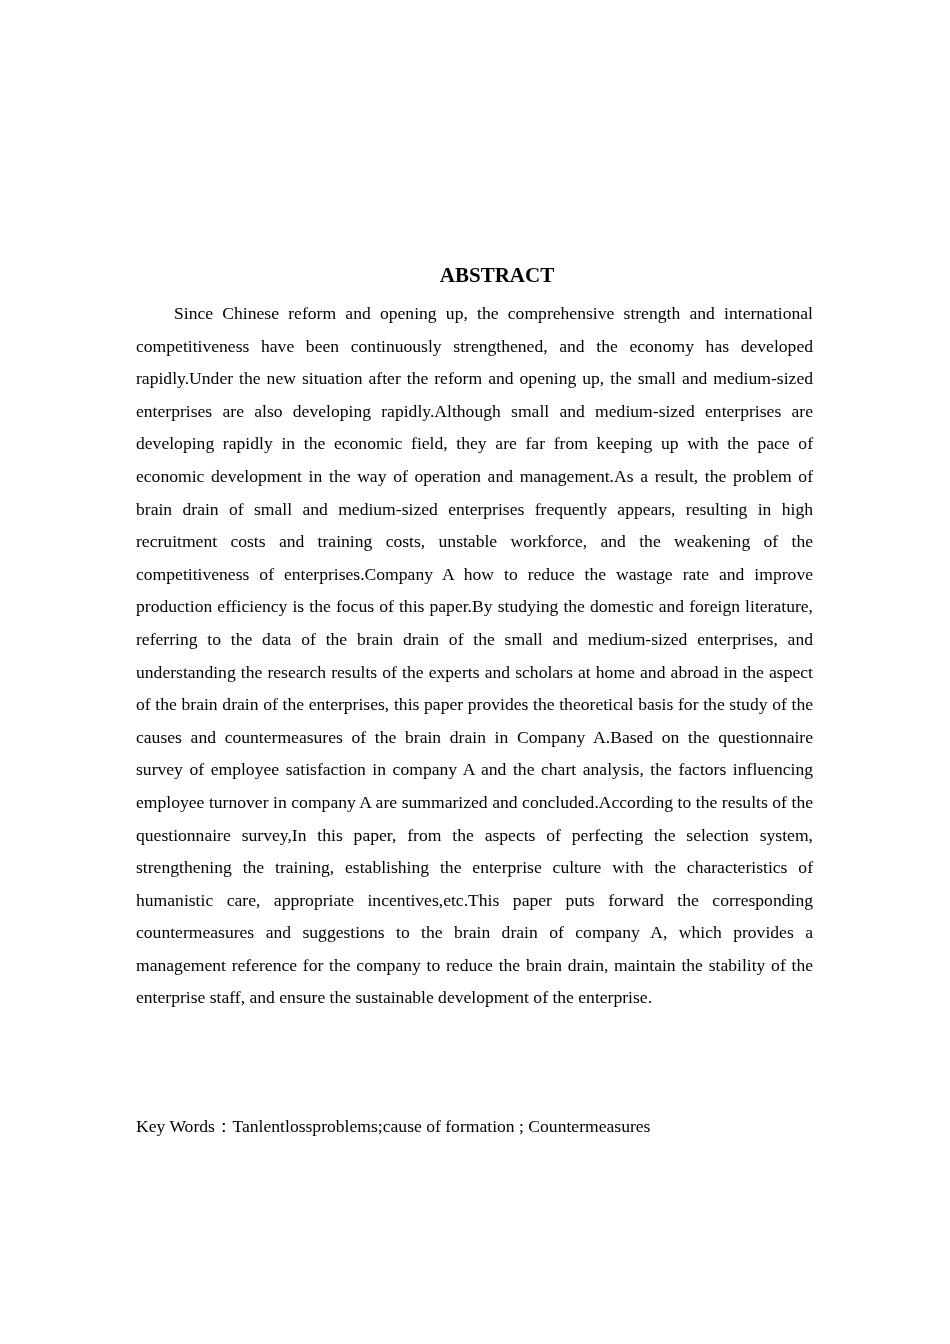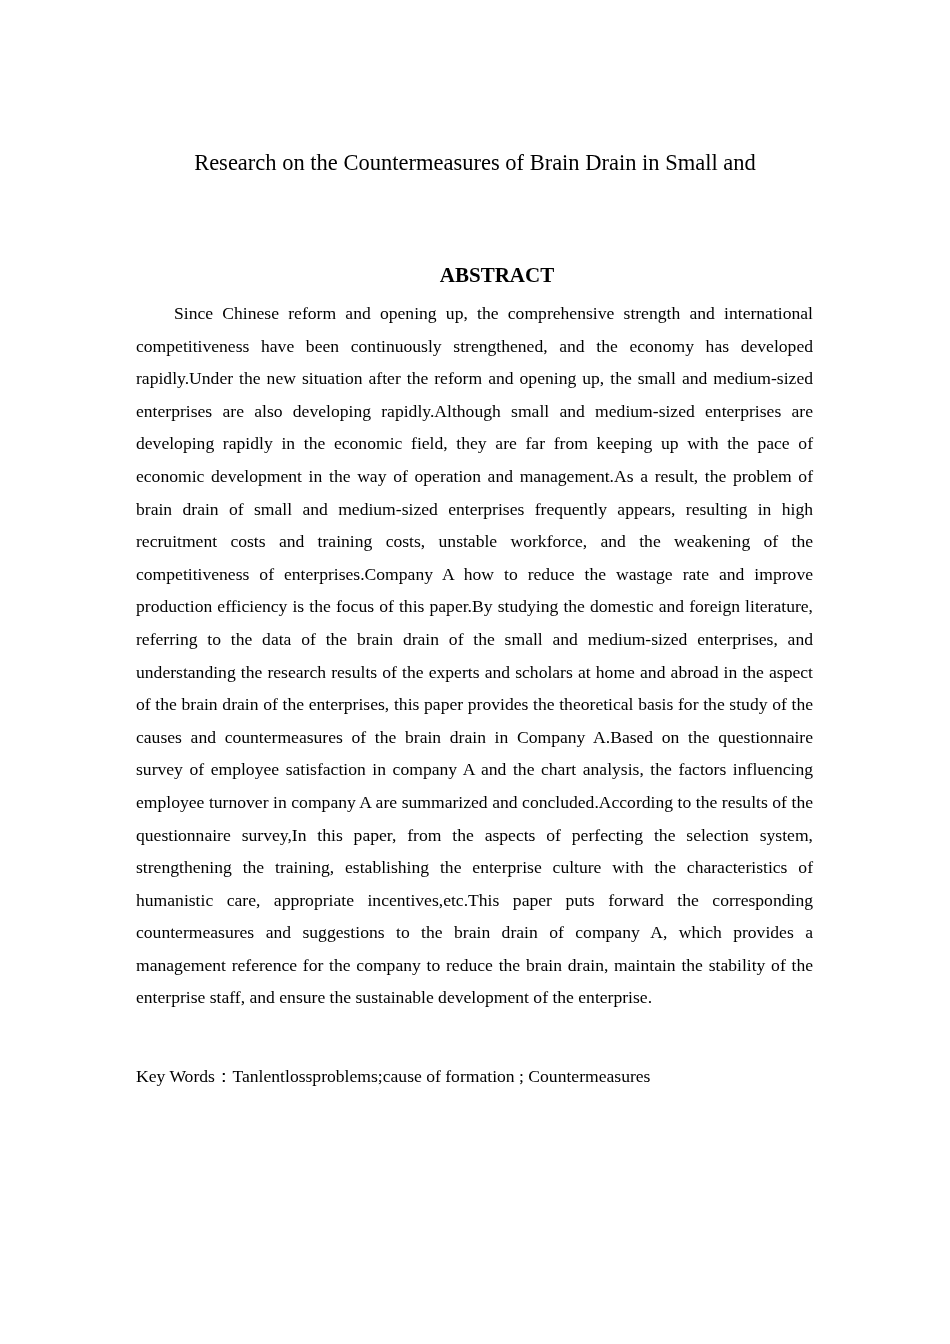"Research on the Countermeasures of" div.title-line { html: <div>Research on the Countermeasures of Brain Drain in Small and</div> -> none }
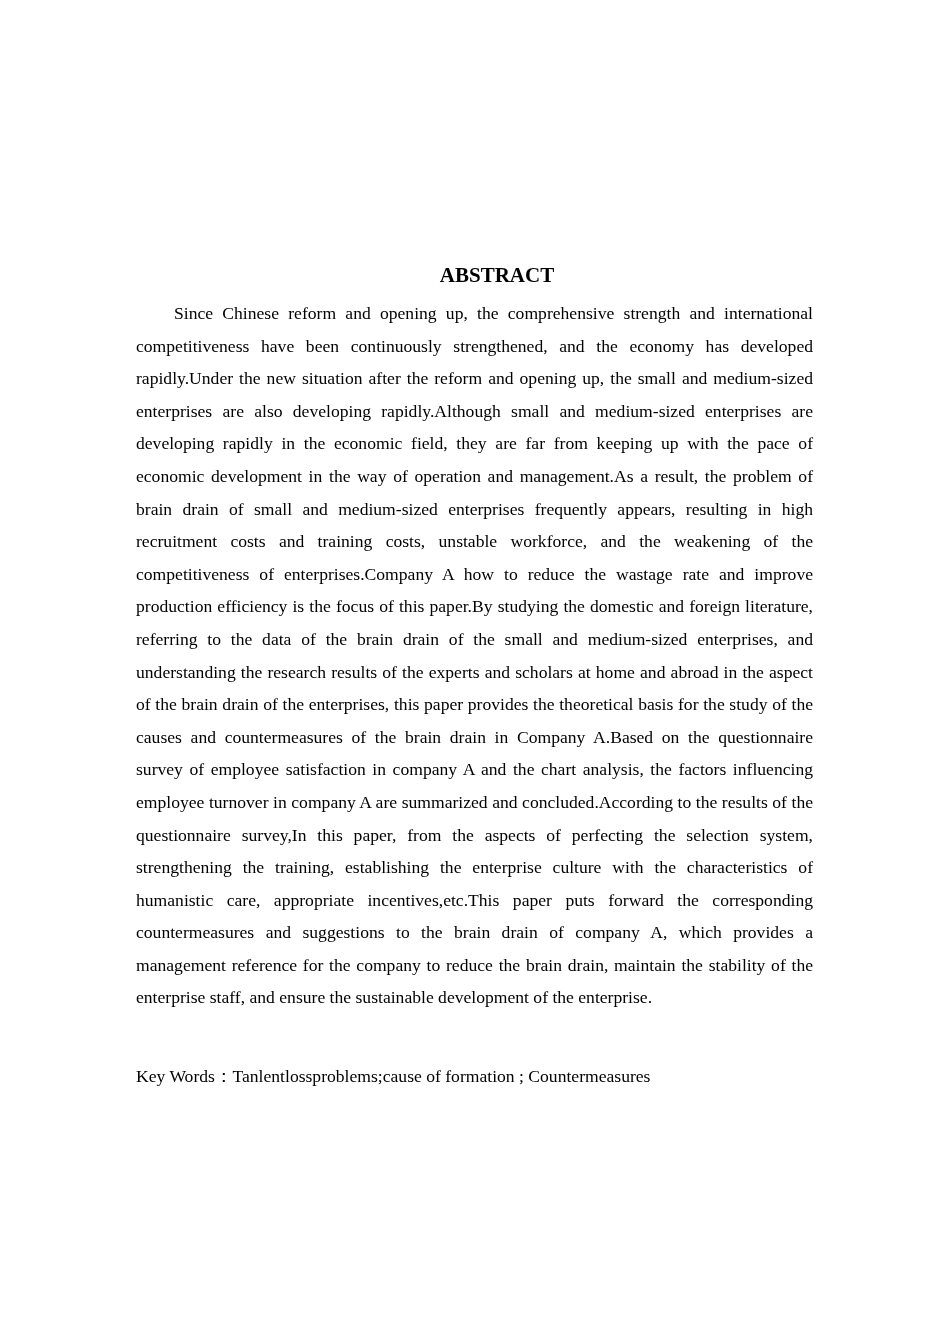"Key Words：Tanlentlossproblems;cause of" .keywords { top: 1060px -> 1110px }
